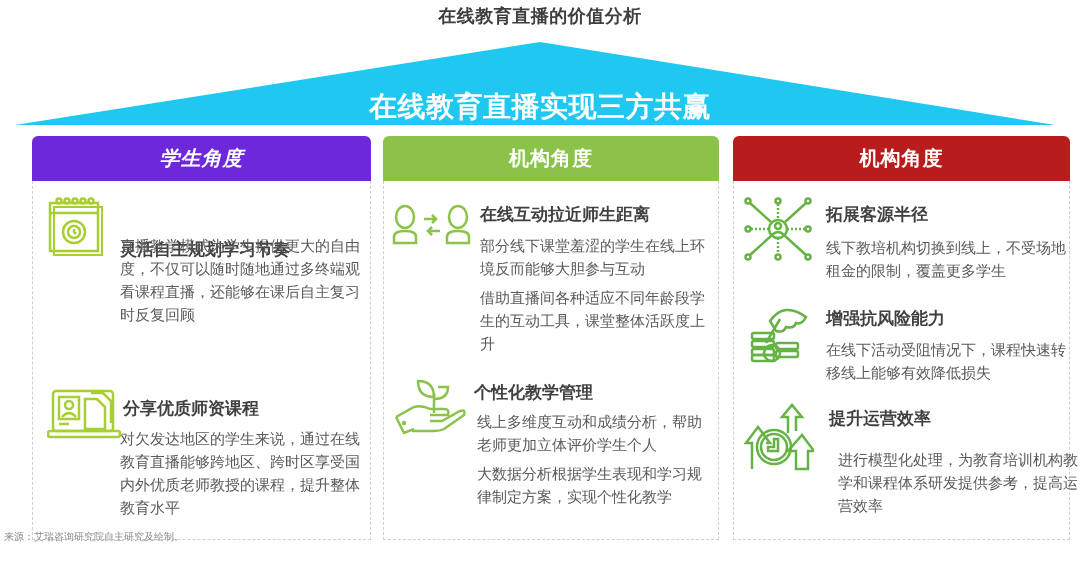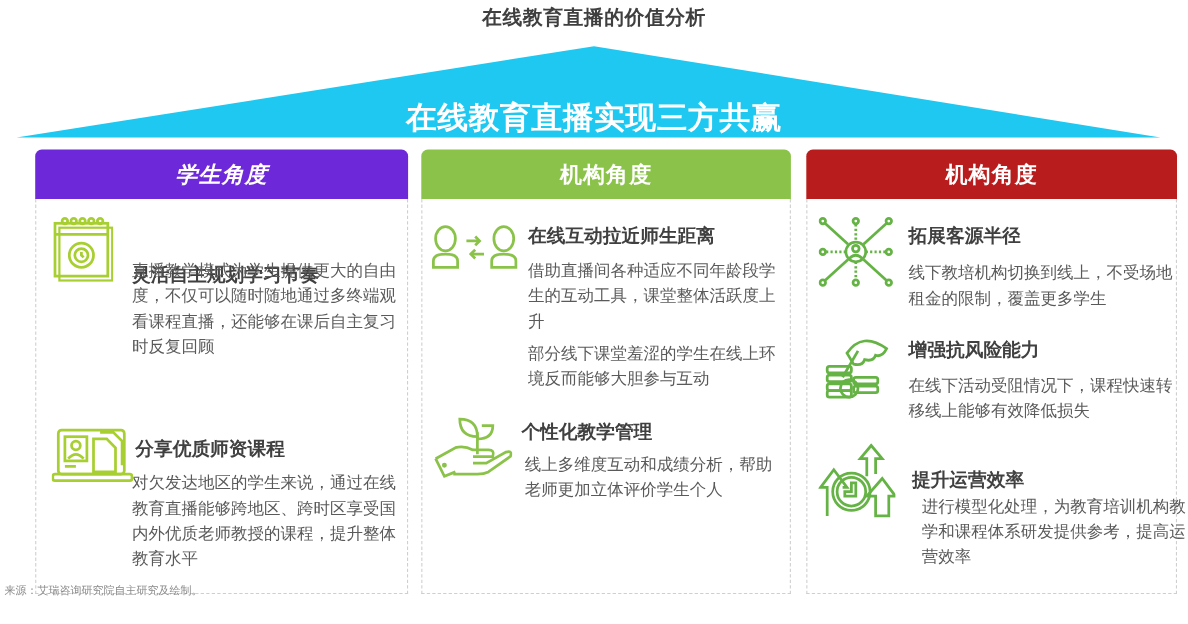"借助直播间各种适应不同年龄段学生的互动工具，课堂整体活跃度上升" div.para { order: before "部分线下课堂羞涩的学生在线上环境反而能够大胆参与互动" -> after "部分线下课堂羞涩的学生在线上环境反而能够大胆参与互动" }
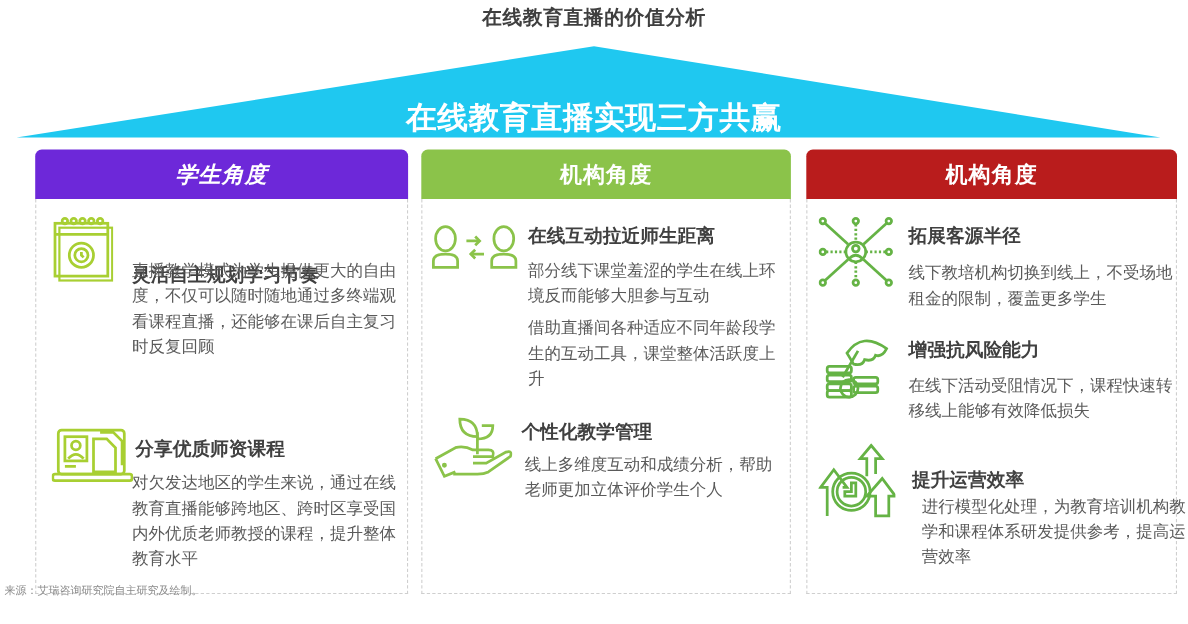"提升运营效率" div.item-title { top: 22px -> 4px }
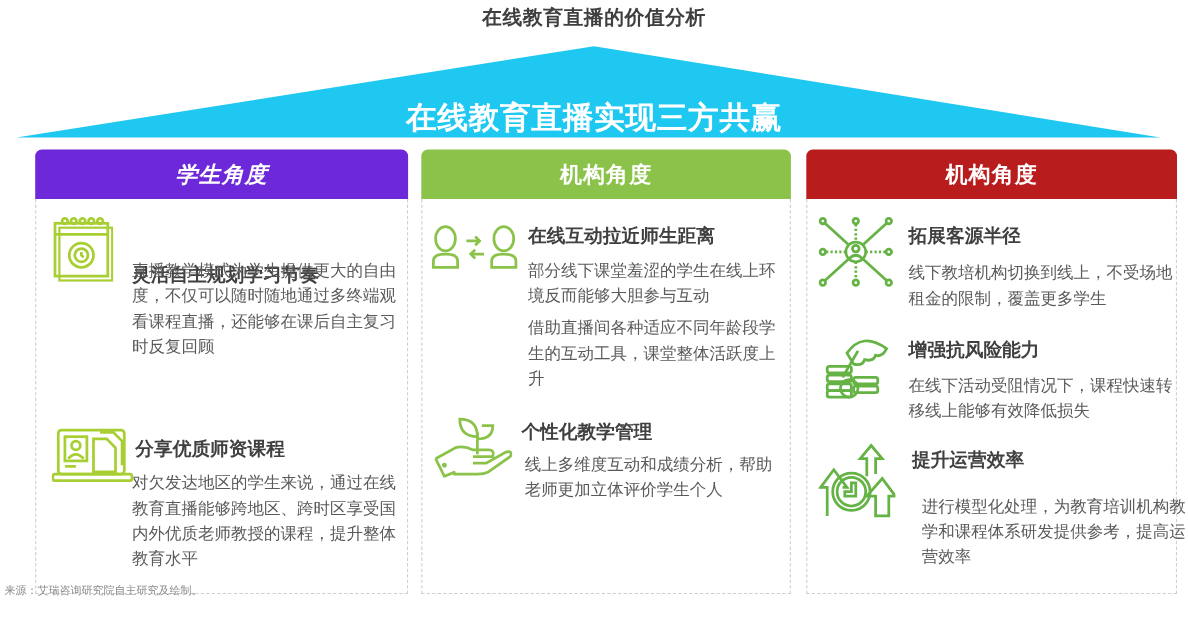"大数据分析根据学生表现和学习规律制定方案，实现个性化教学" div.para { html: none -> <div>大数据分析根据学生表现和学习规律制定方案，实现个性化教学</div> }
